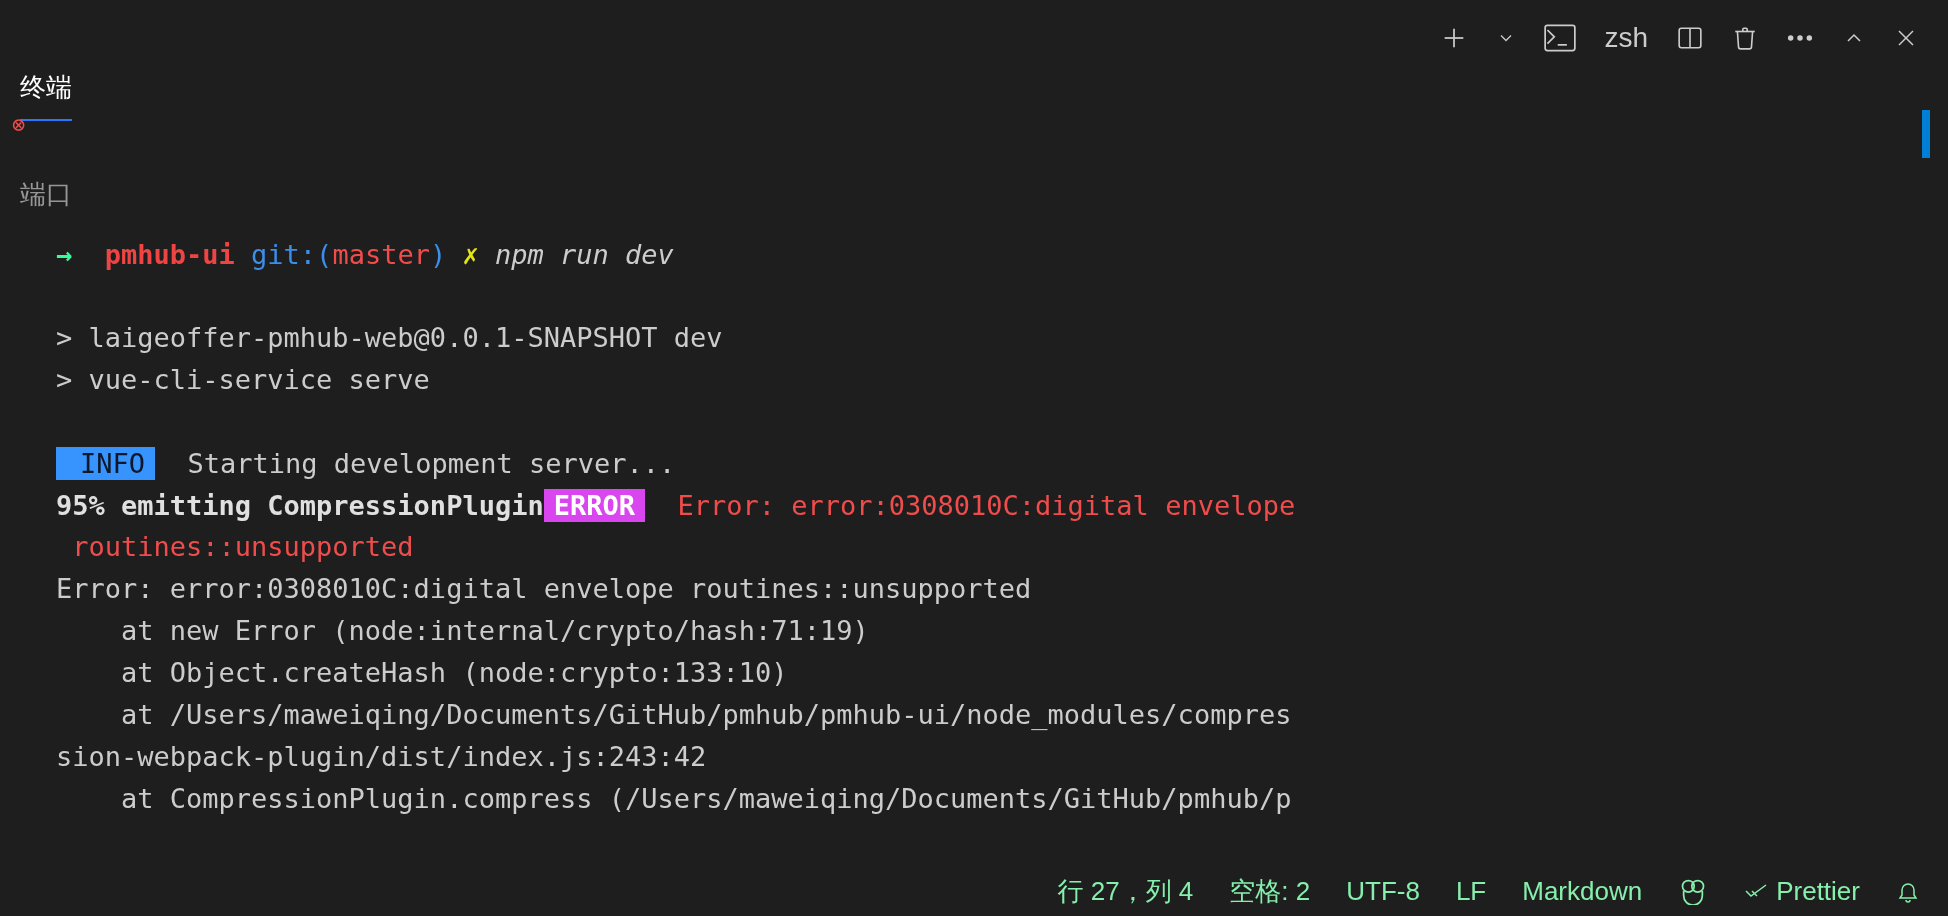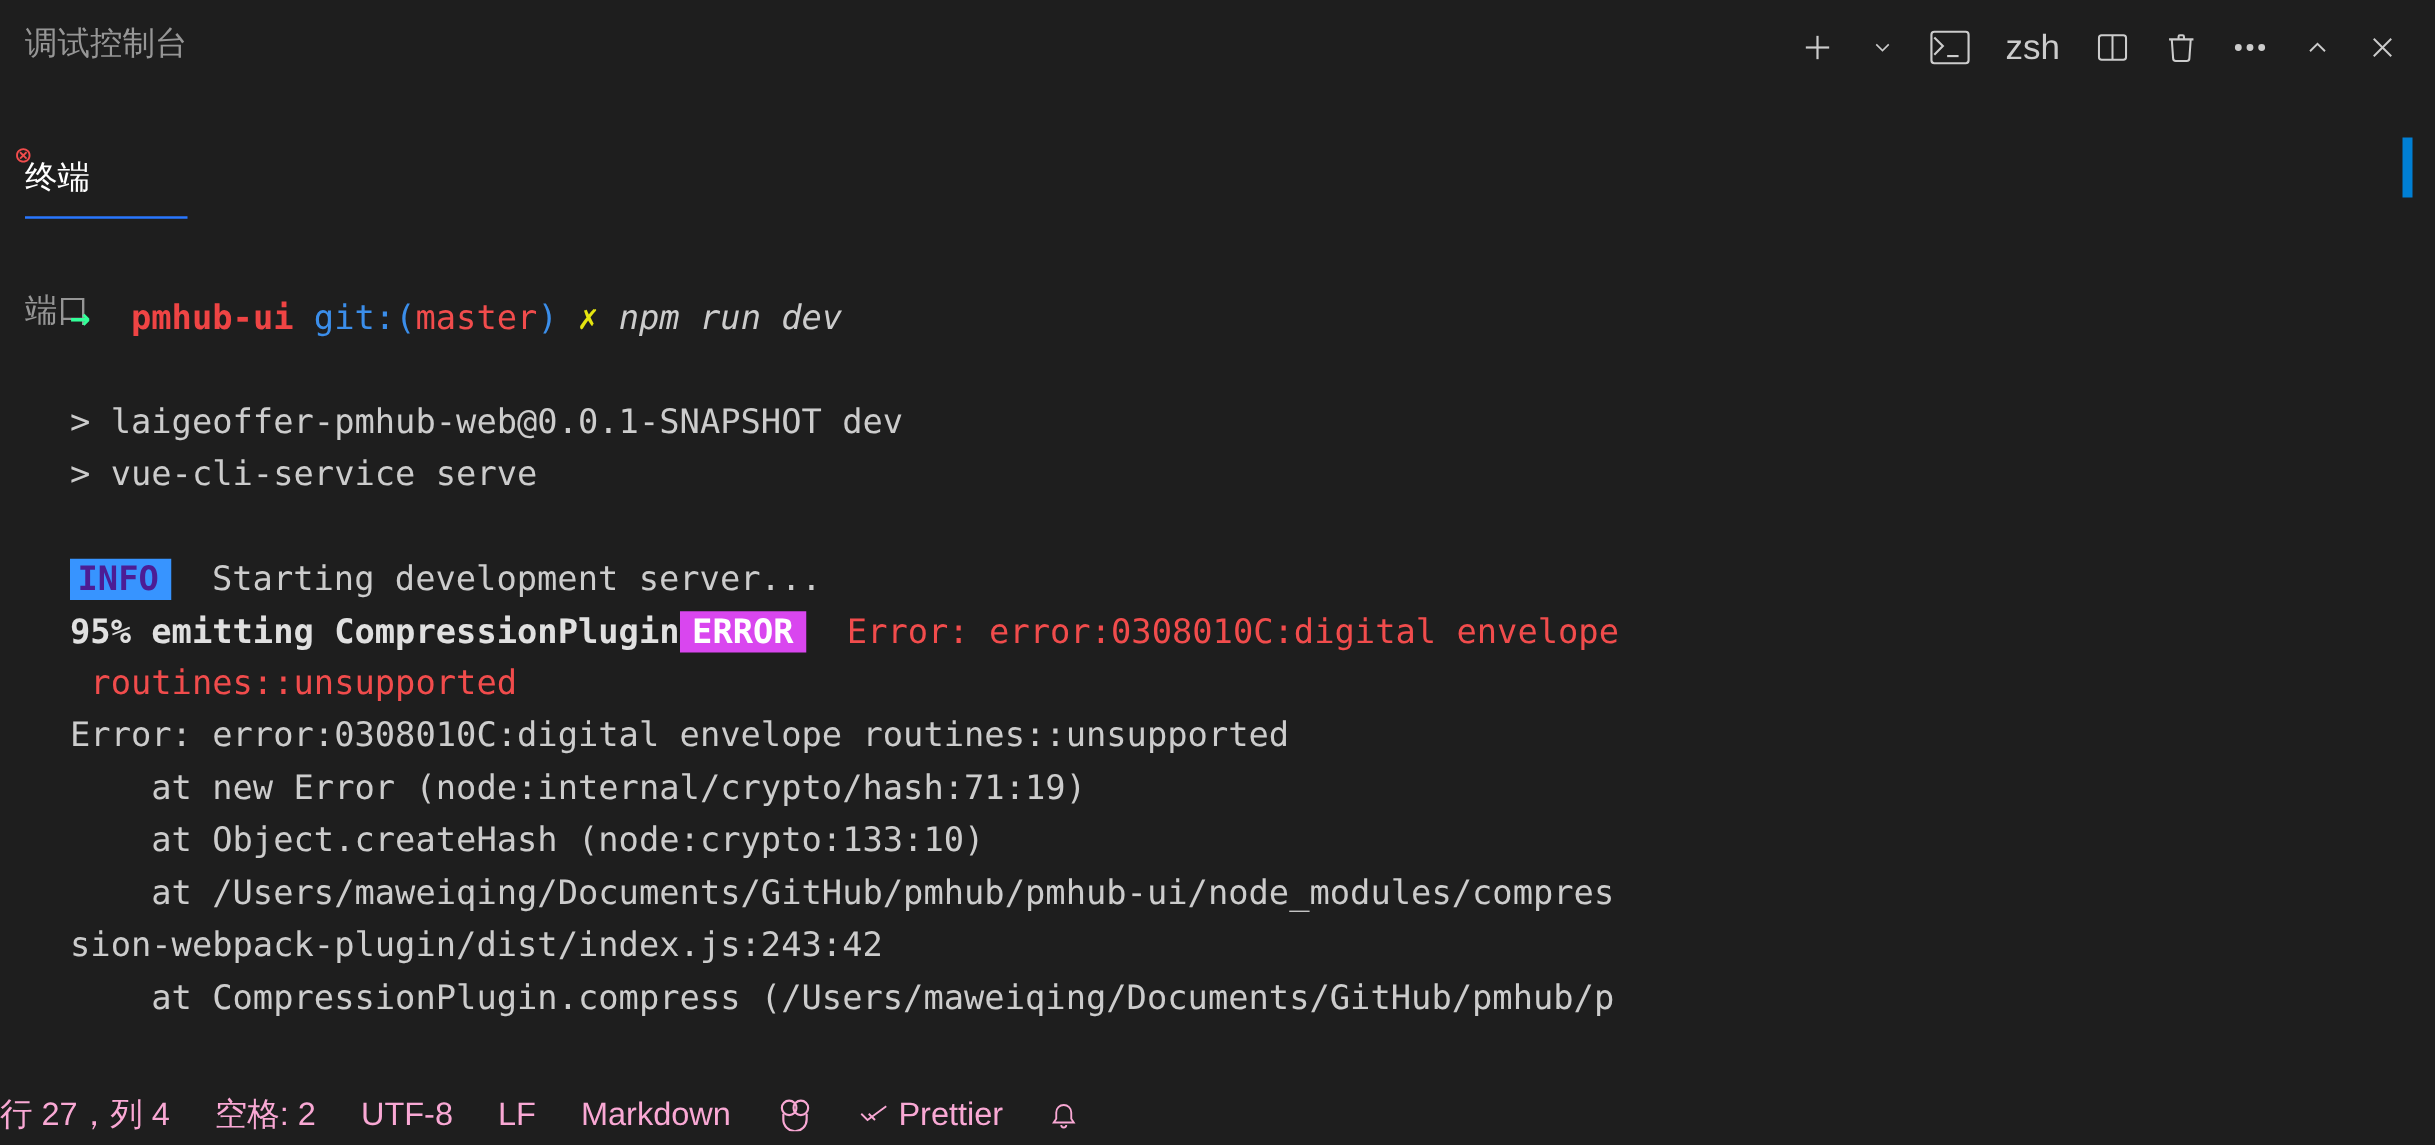"调试控制台" div.tab { html: <div>调试控制台</div> -> none }
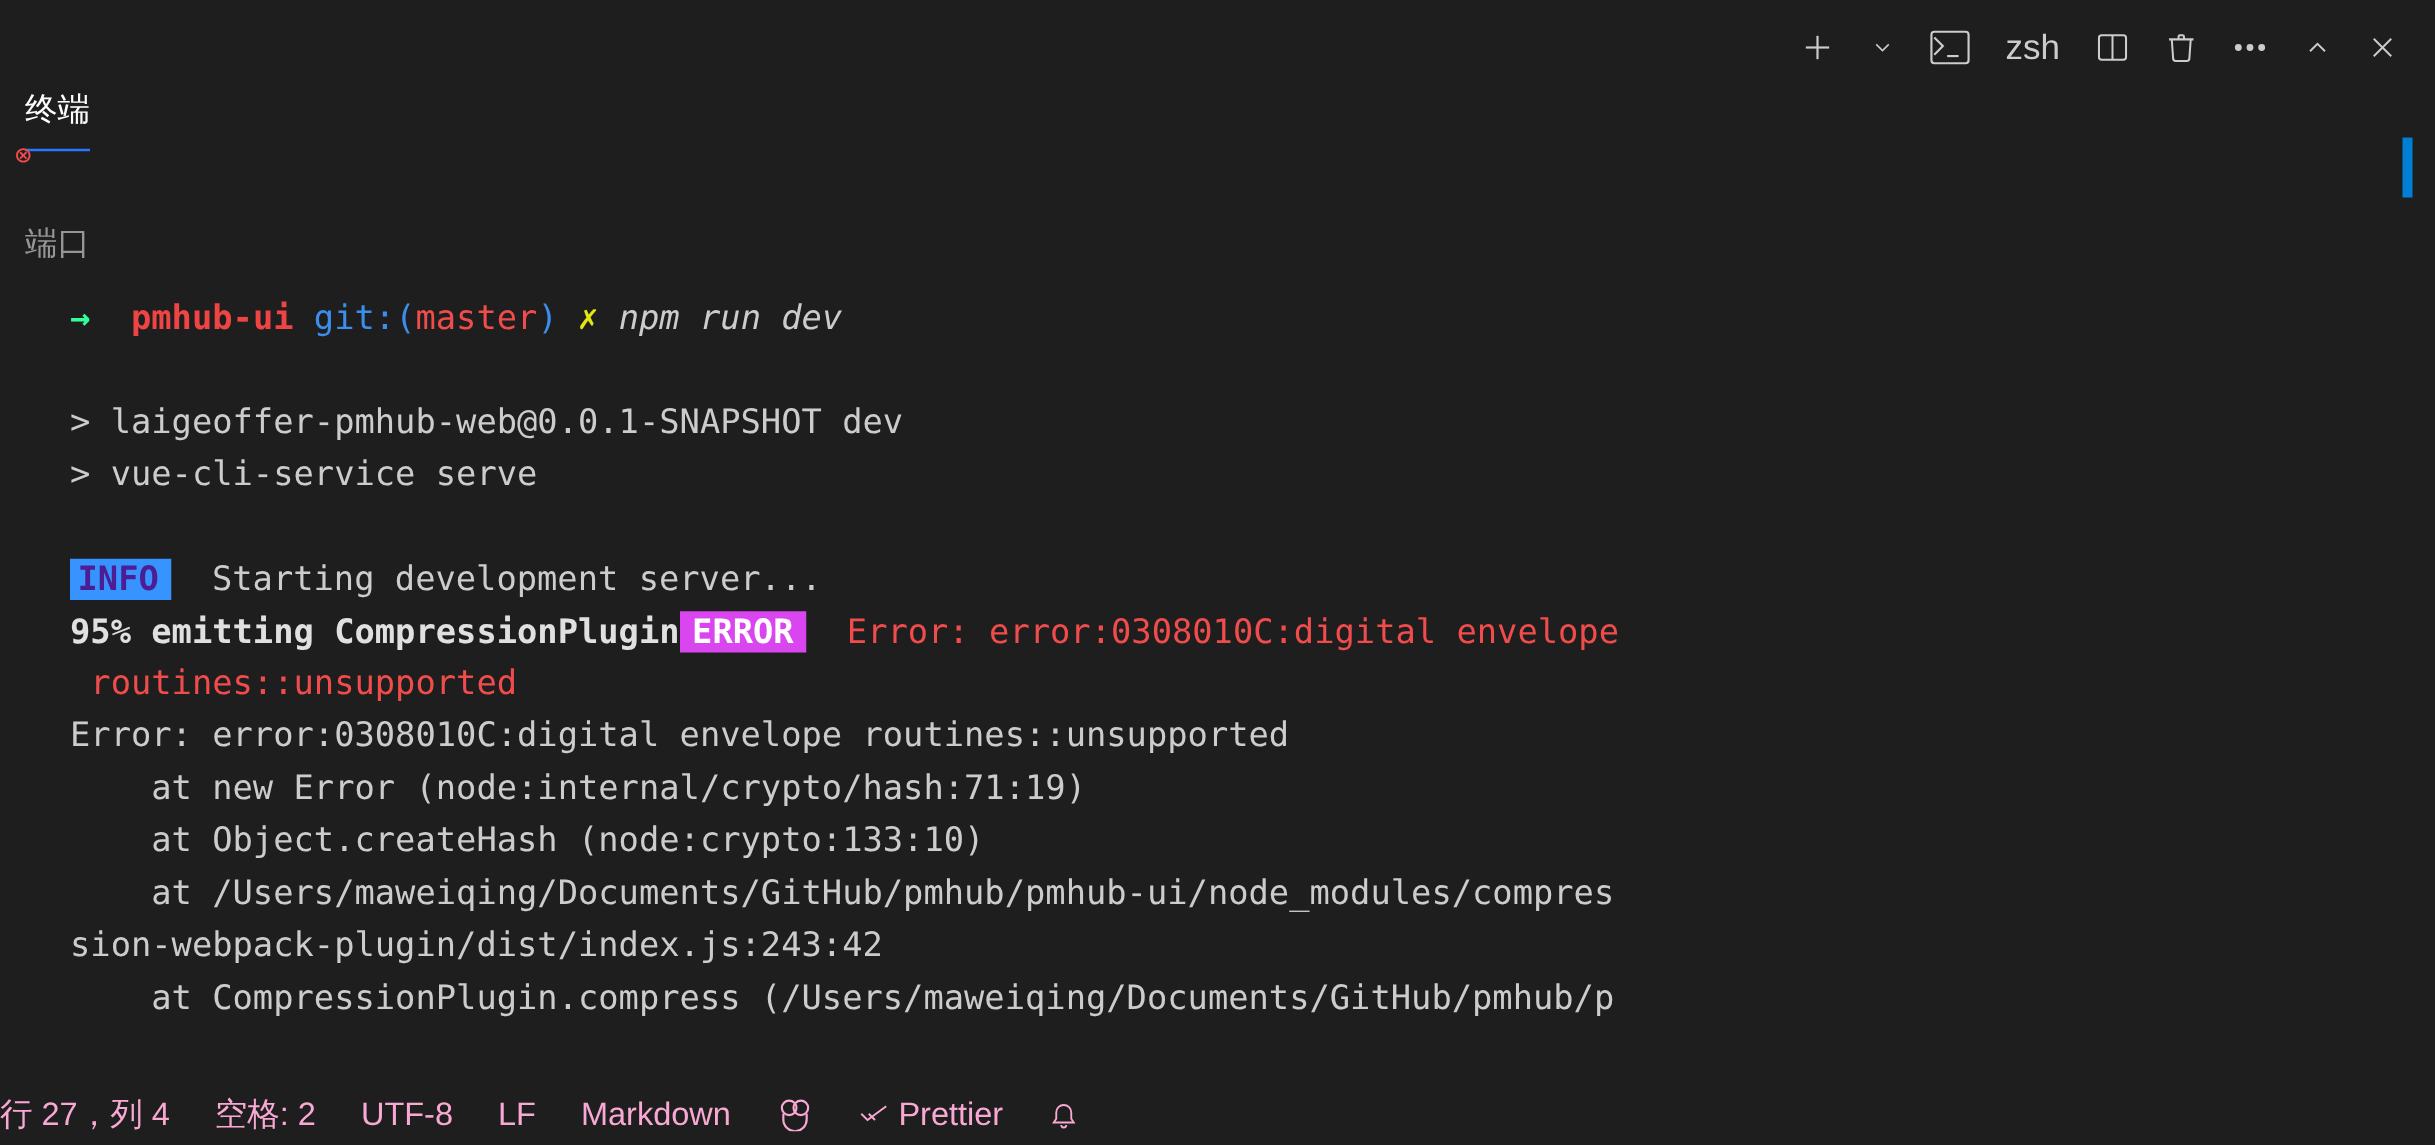"INFO" .info-badge { color: #4c1d95 -> #0f172a; font-weight: bold -> normal; padding: 1px 10px 1px 6px -> 1px 10px 1px 24px }
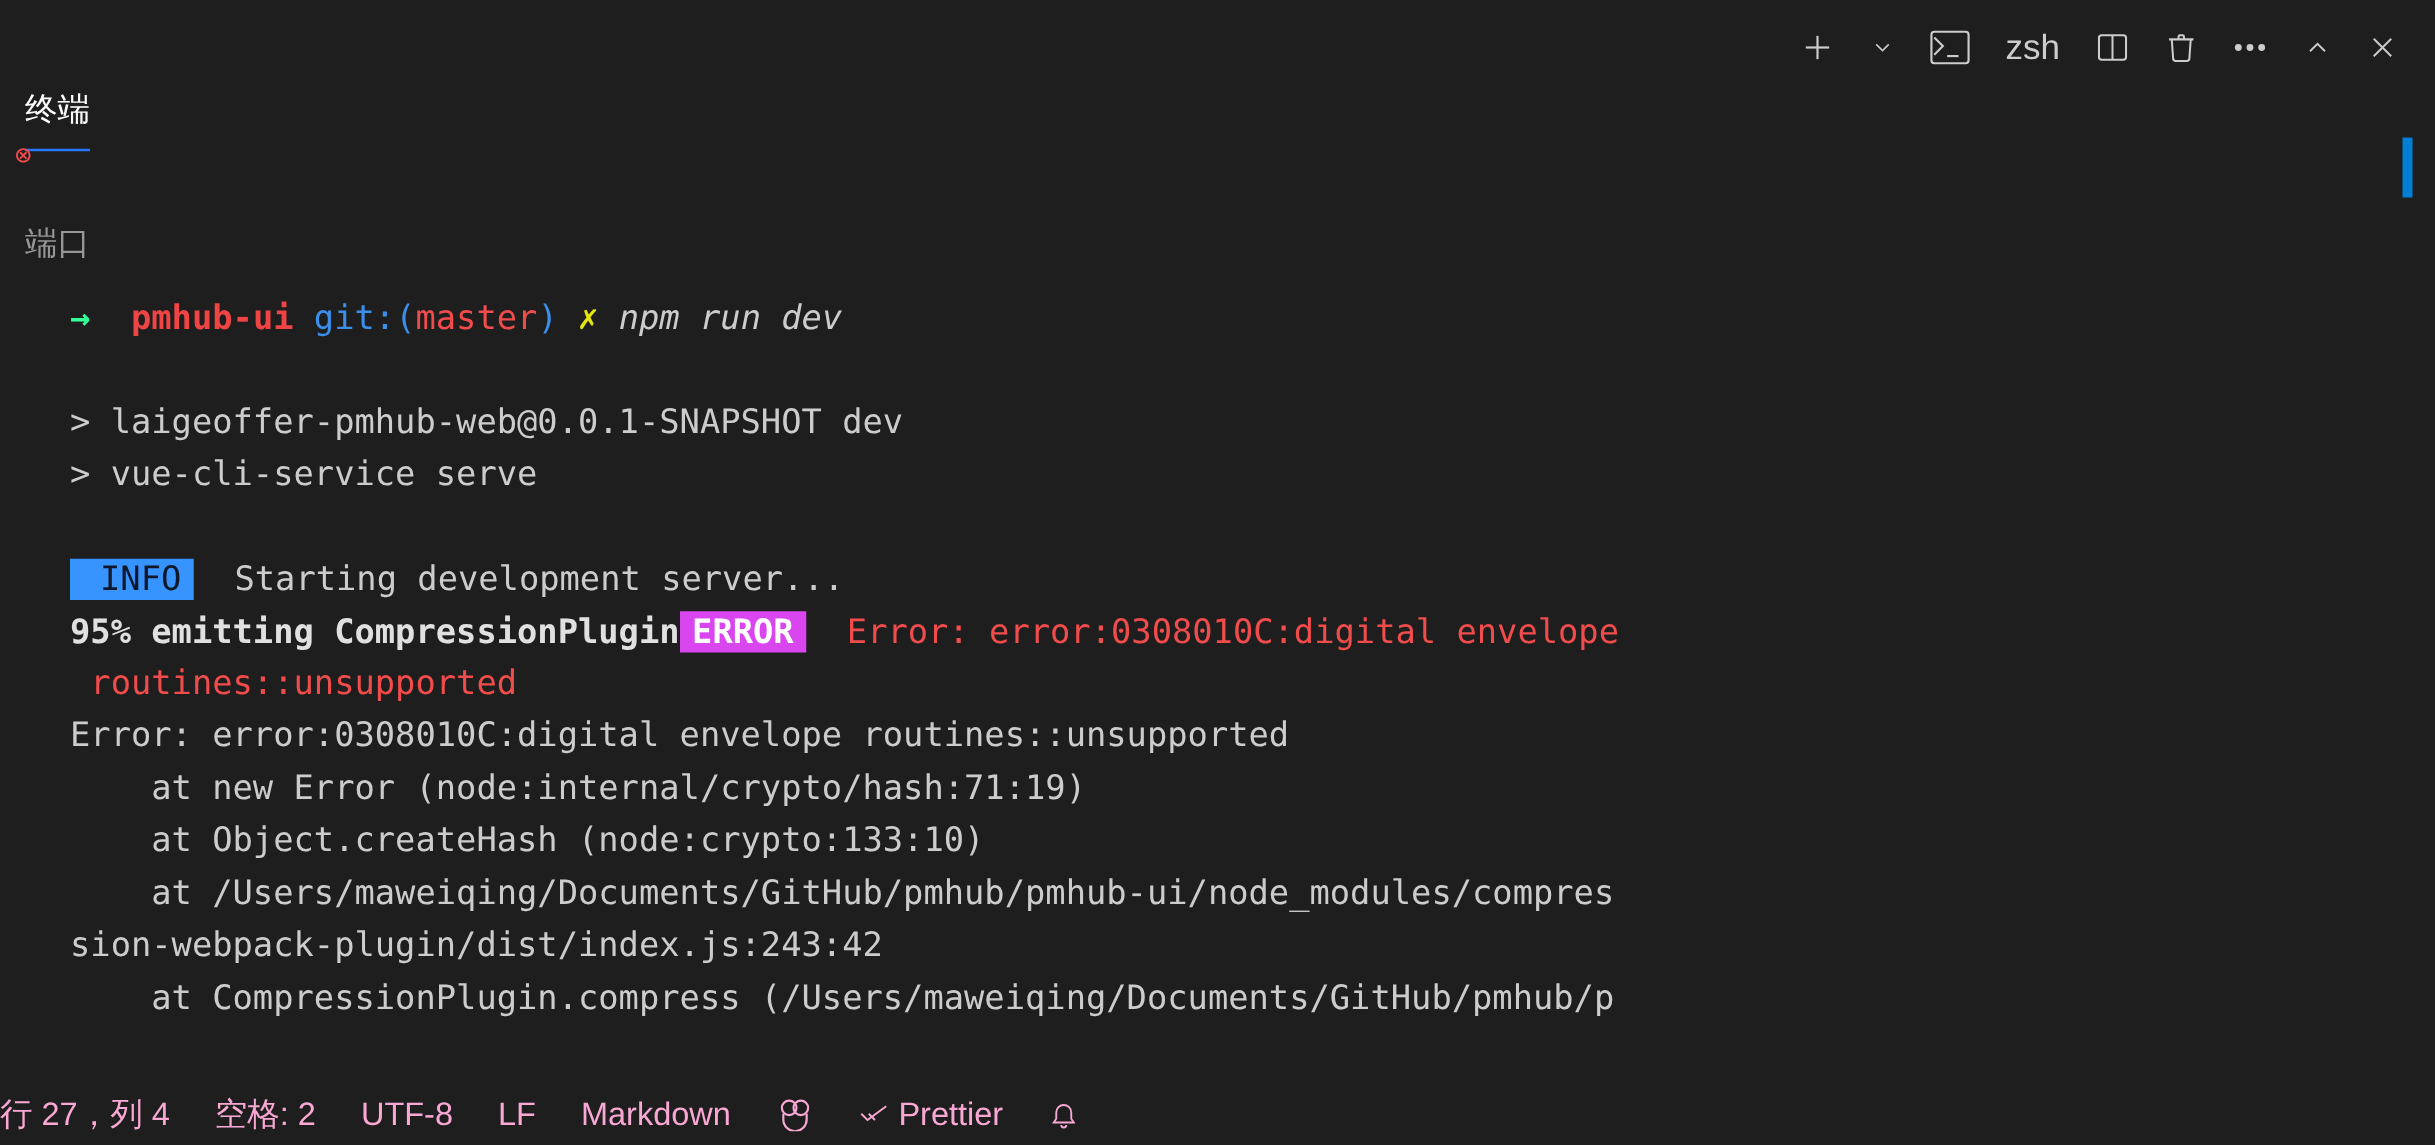"行 27，列 4" .status-bar { color: #f9a8d4 -> #86efac; justify-content: flex-start -> flex-end }
